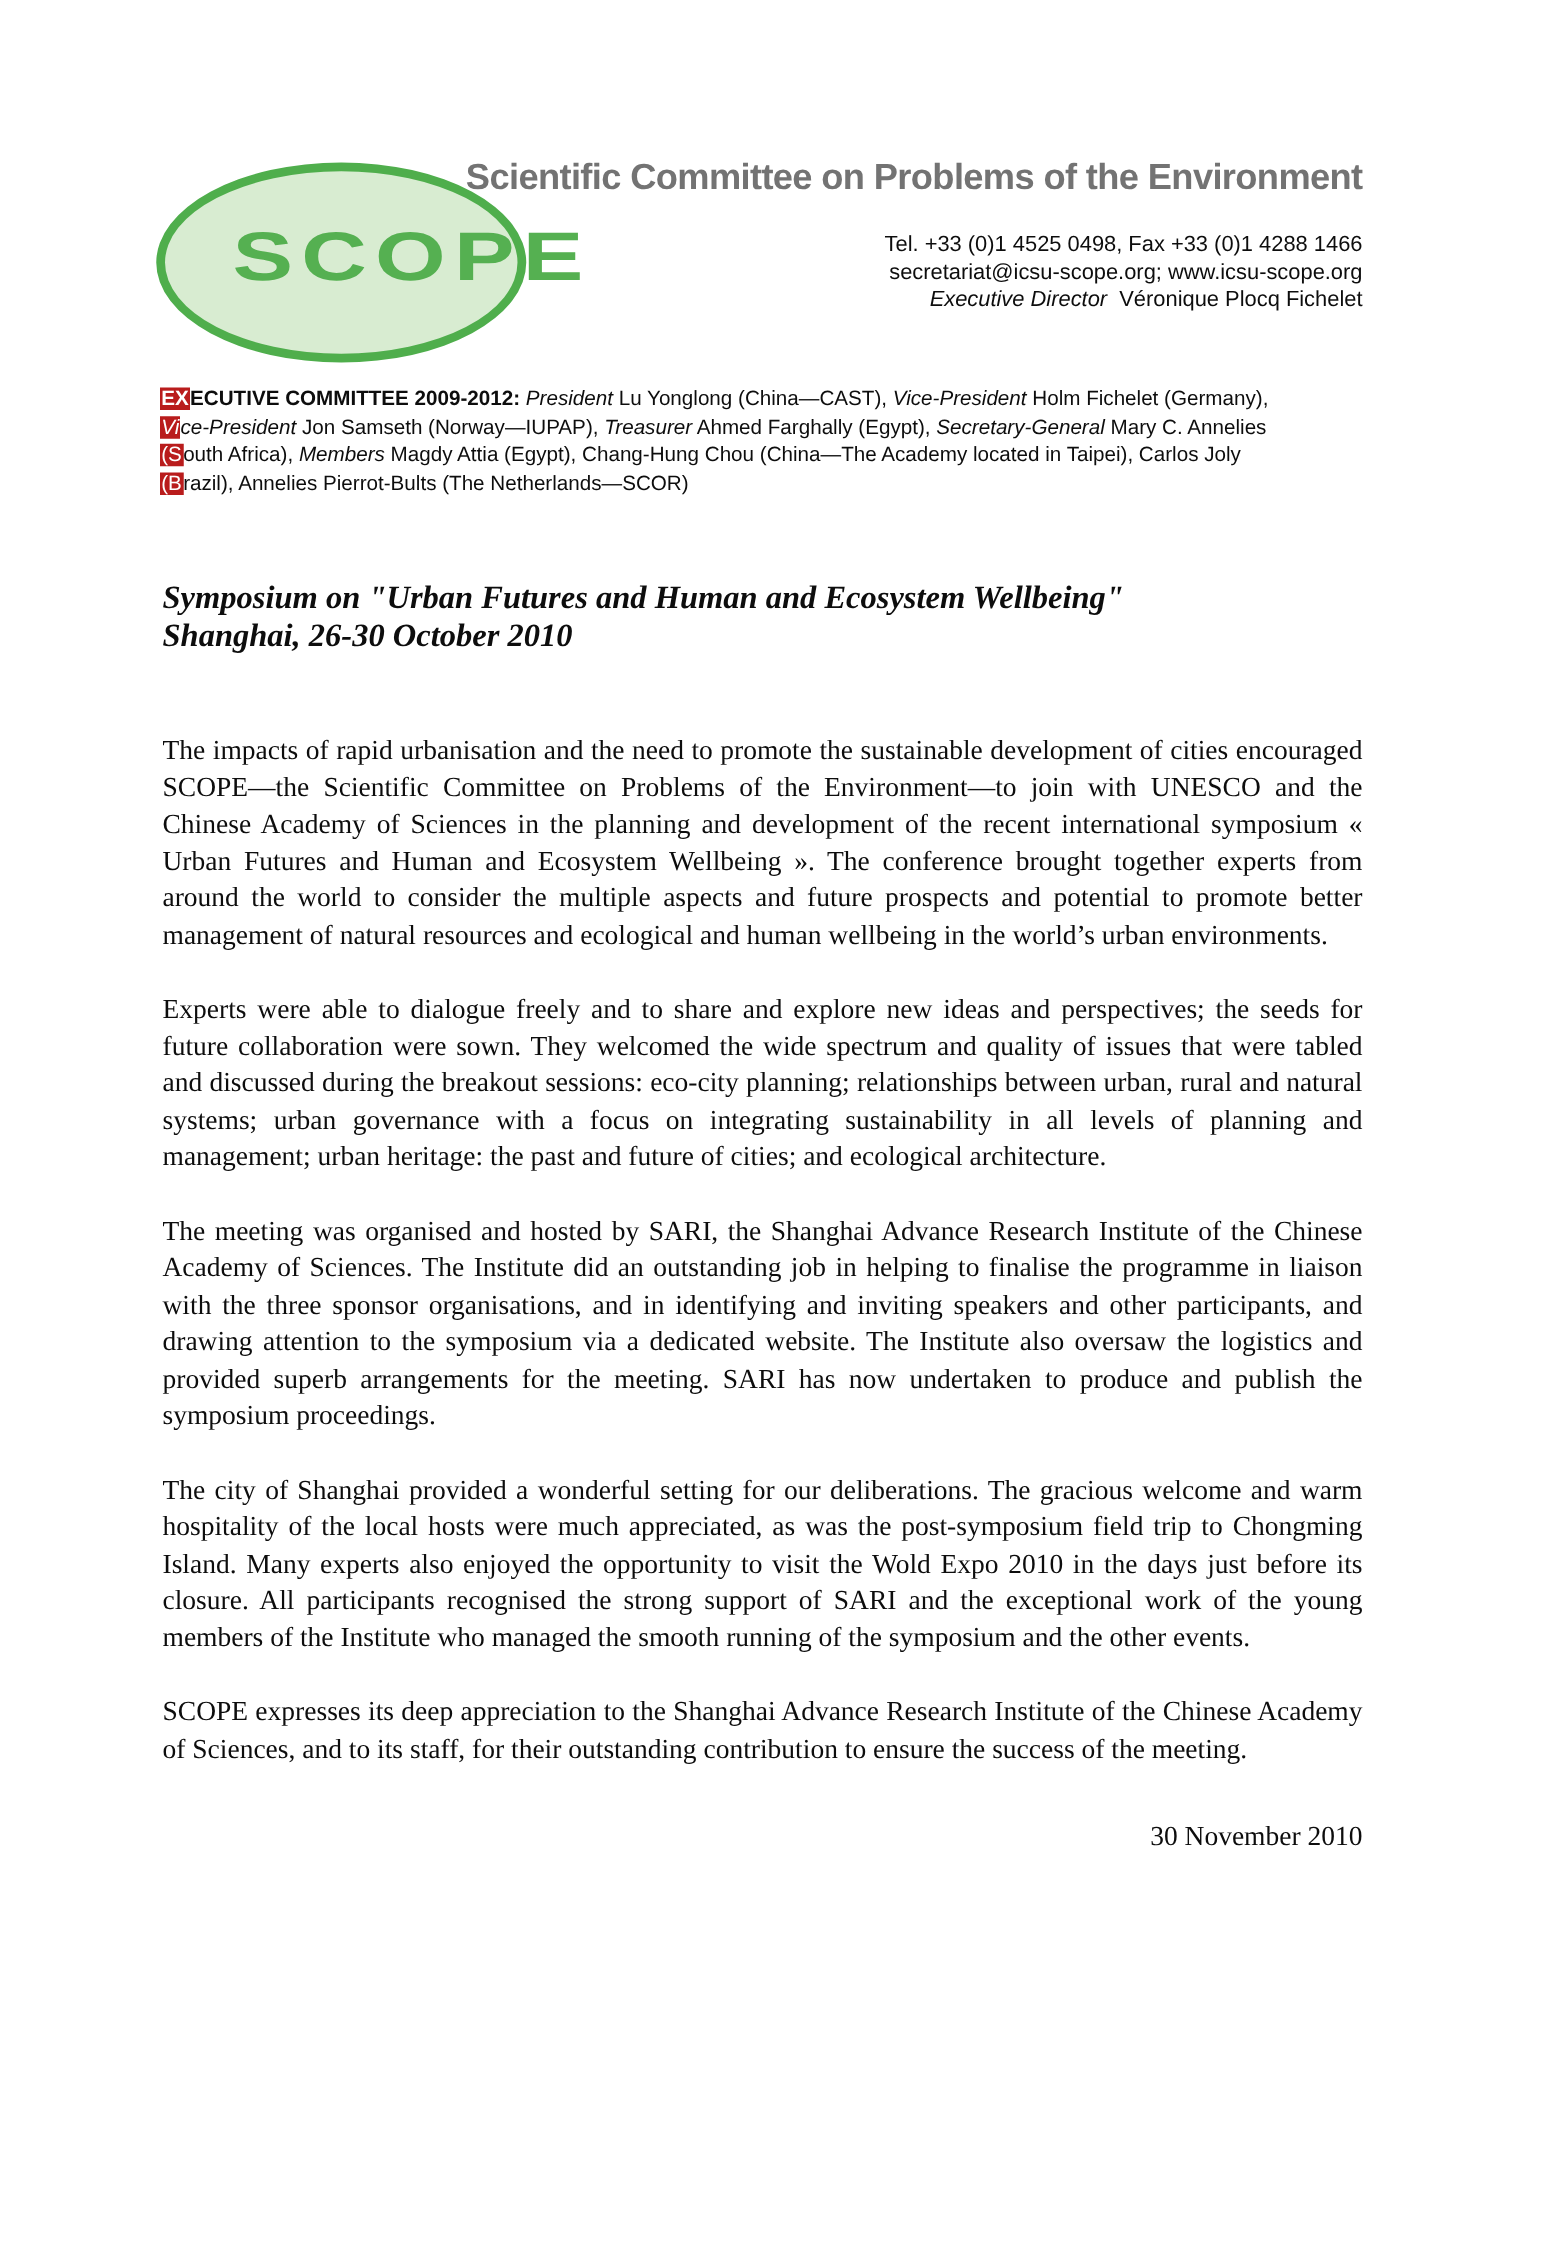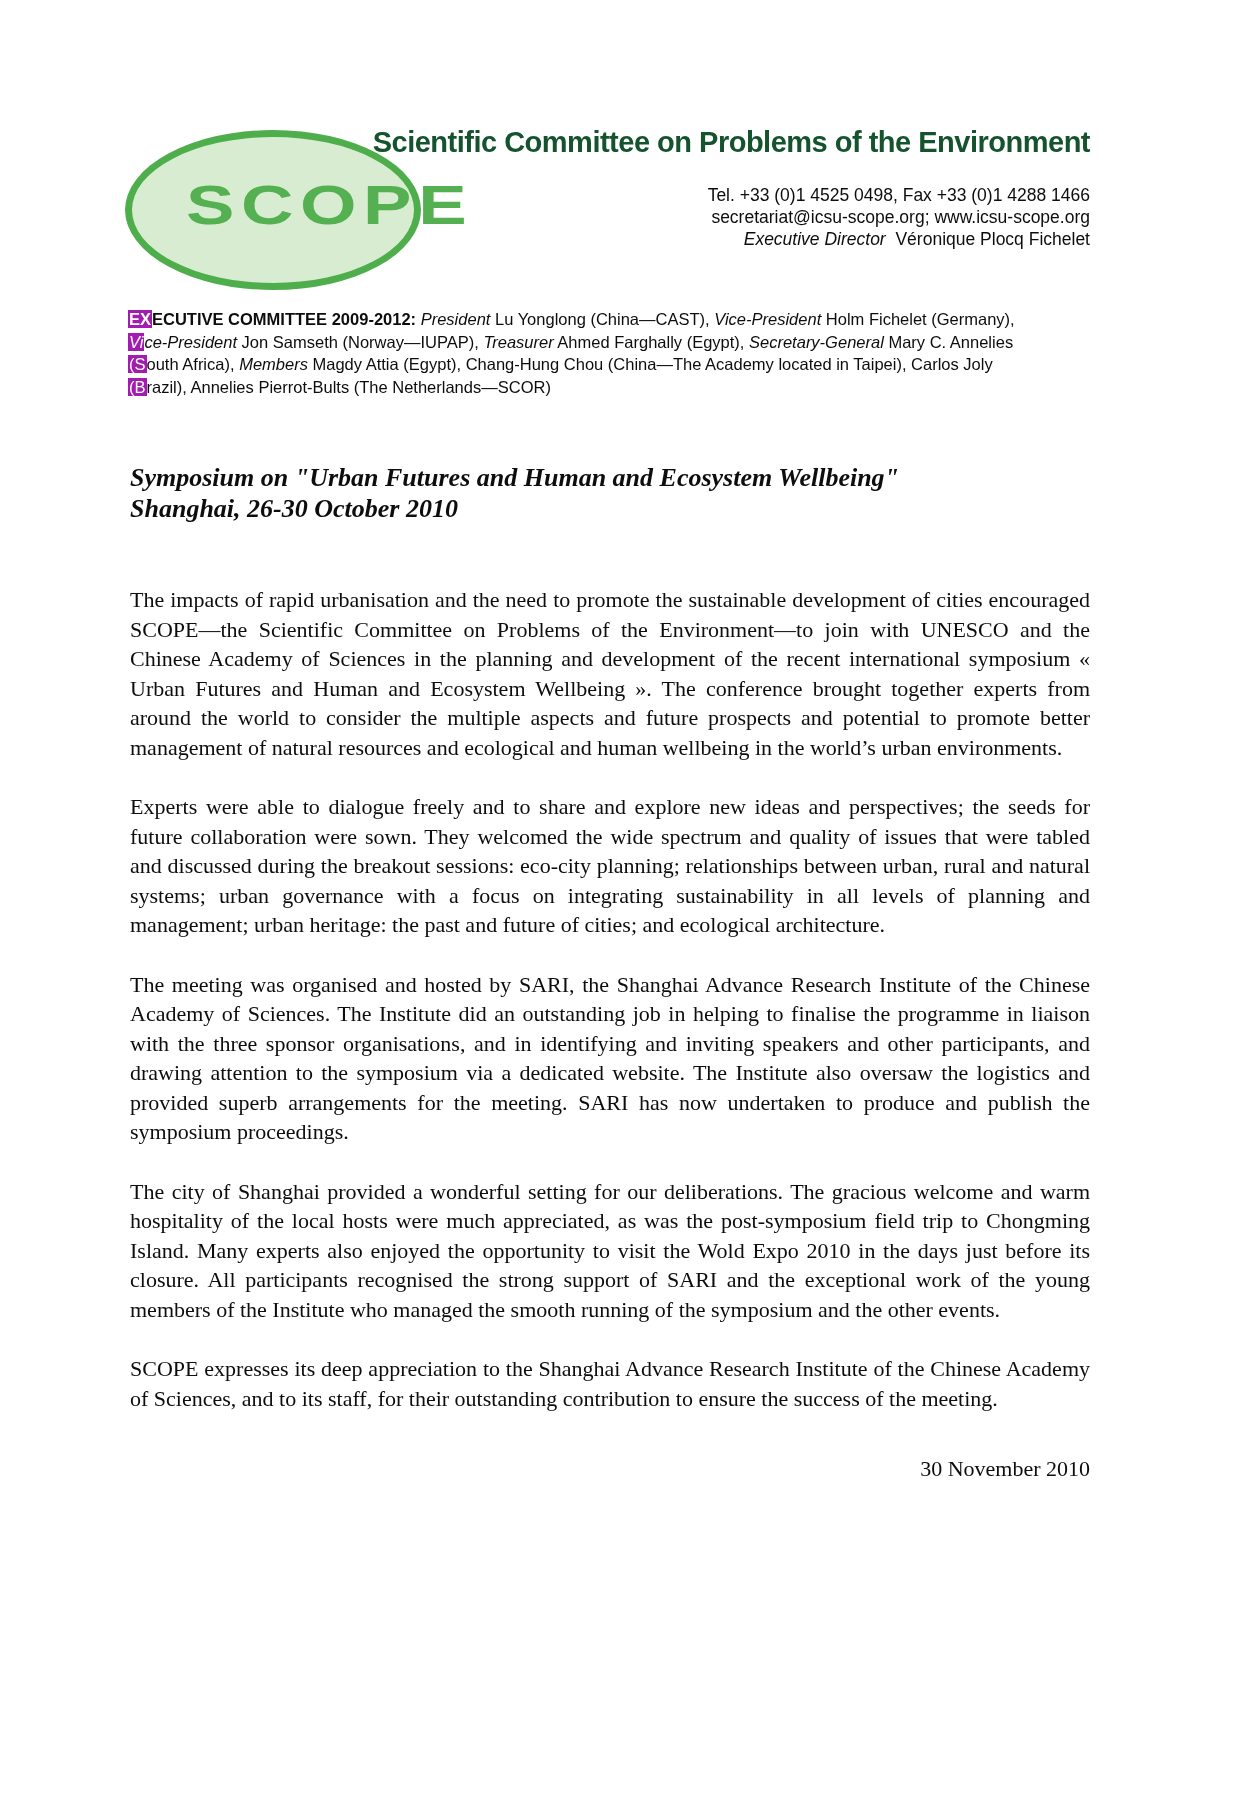"Scientific Committee on Problems of" .org-title { color: #14532d -> #737373 }
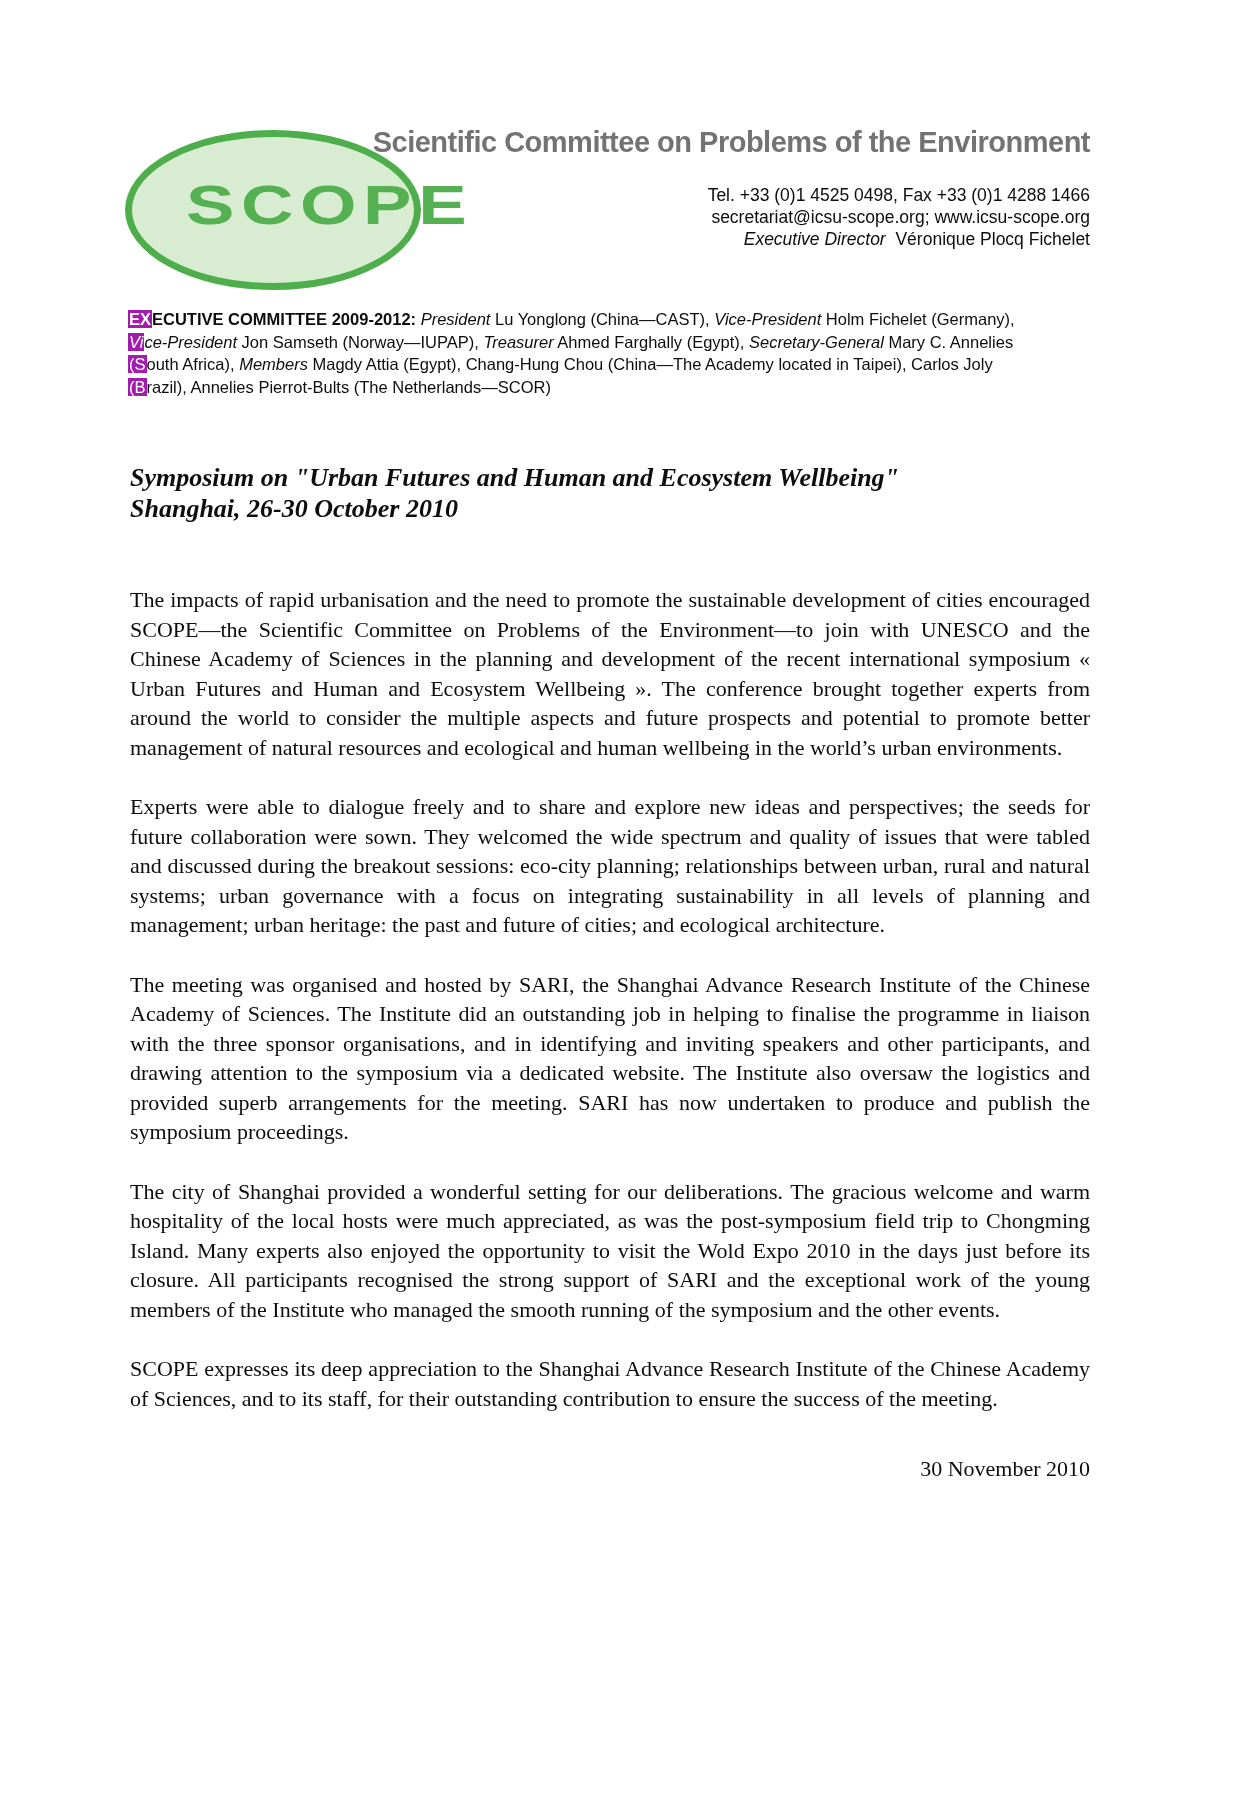"EX" .hl { background: #a21caf -> #b91c1c }
